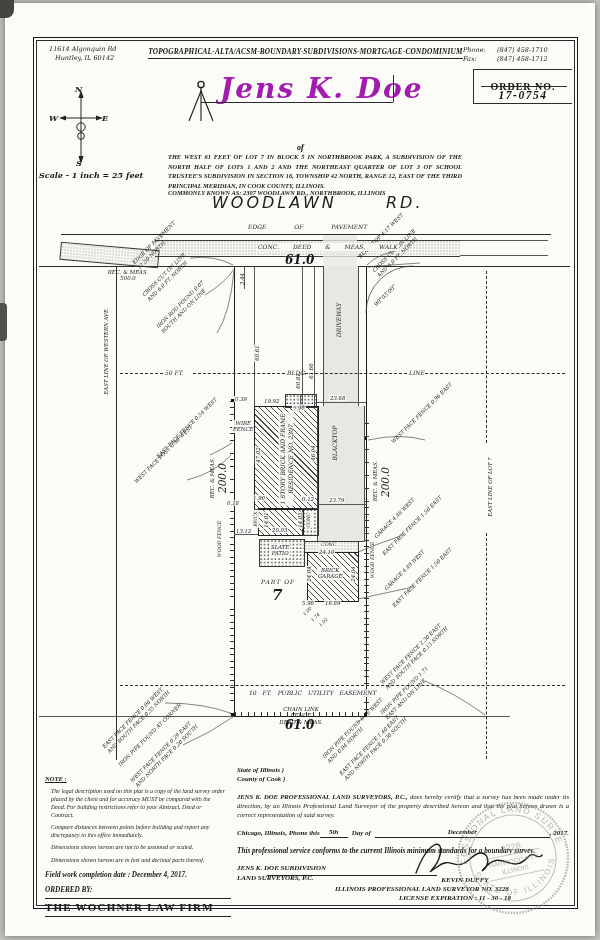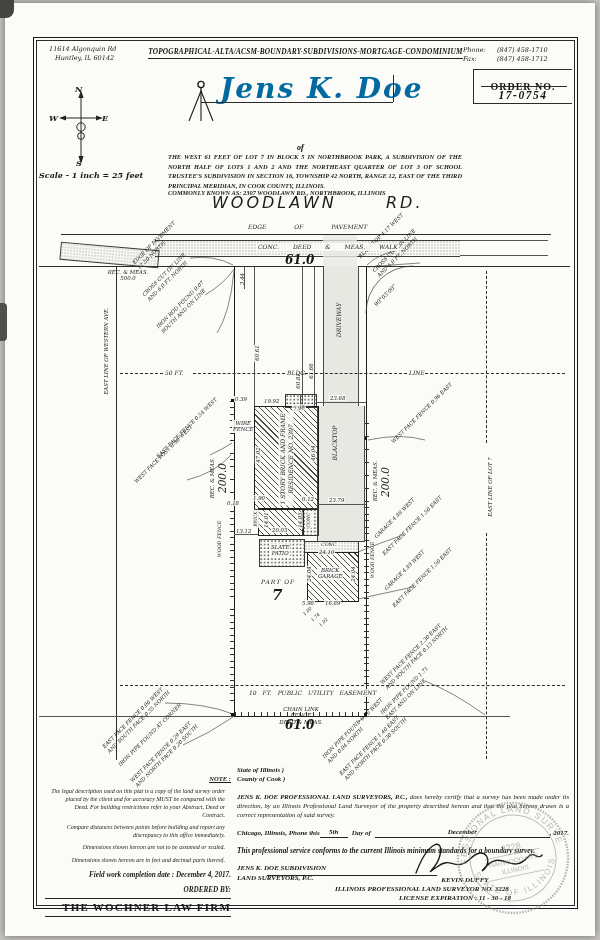"Jens K. Doe" .firm-name { color: #0369a1 -> #a21caf }
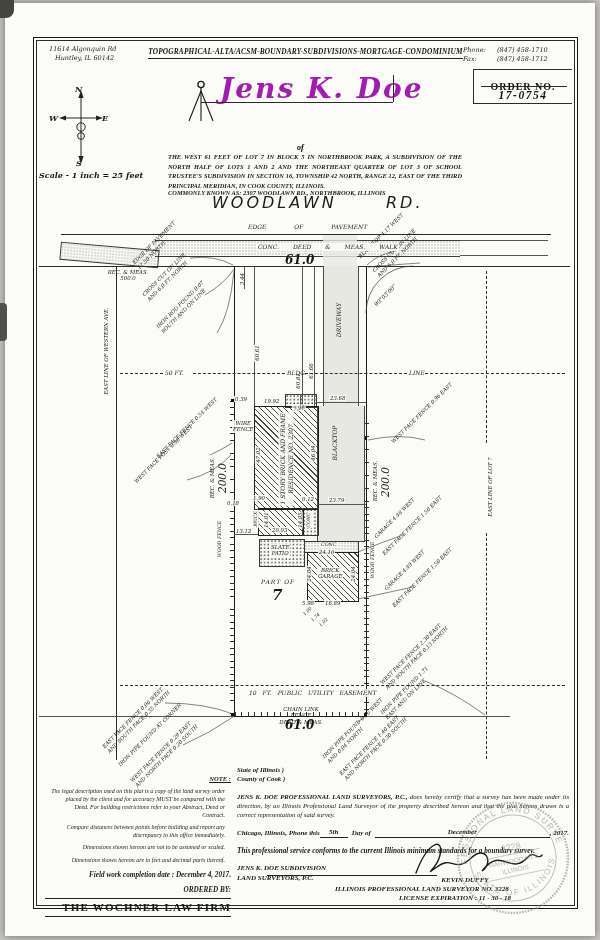"Field work completion date :" .notes { text-align: right -> left }
